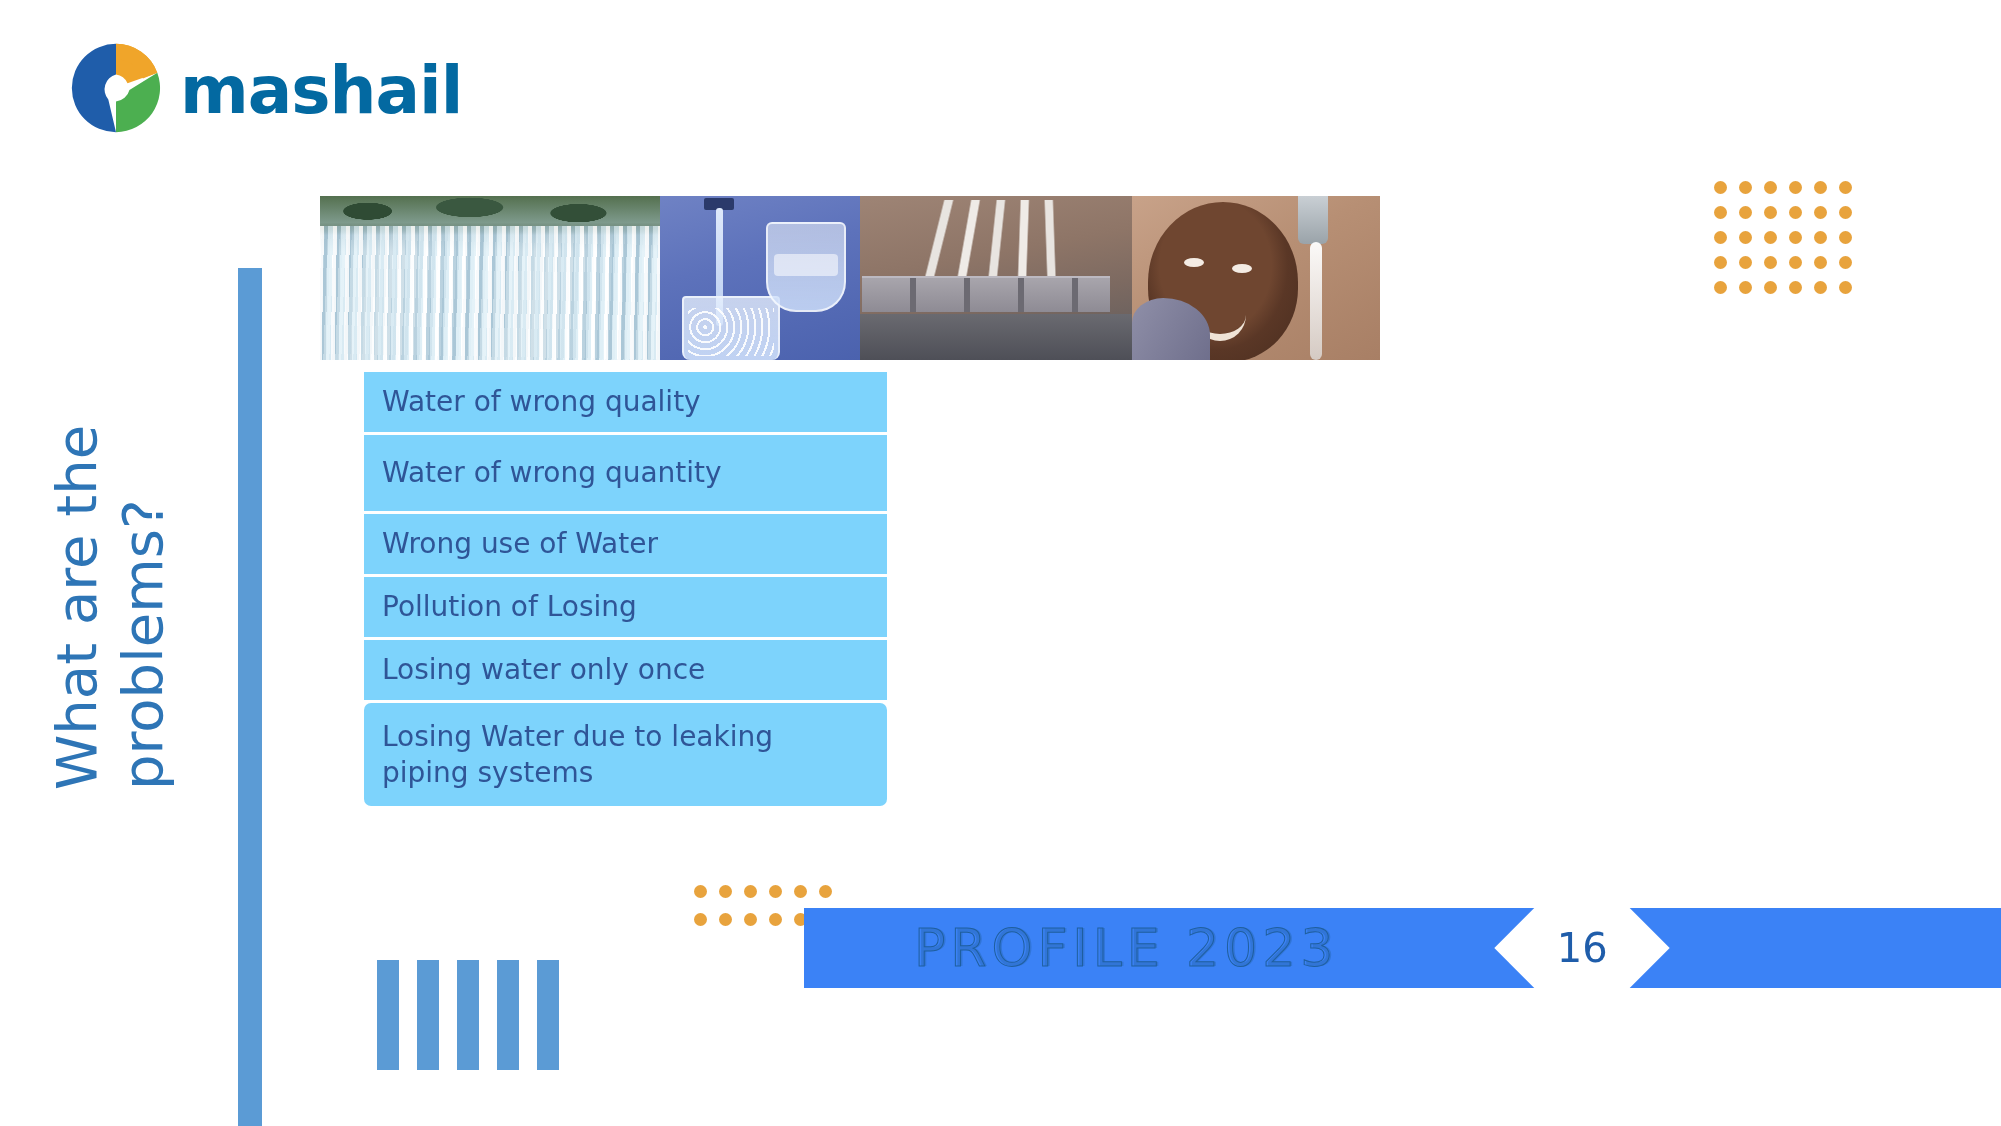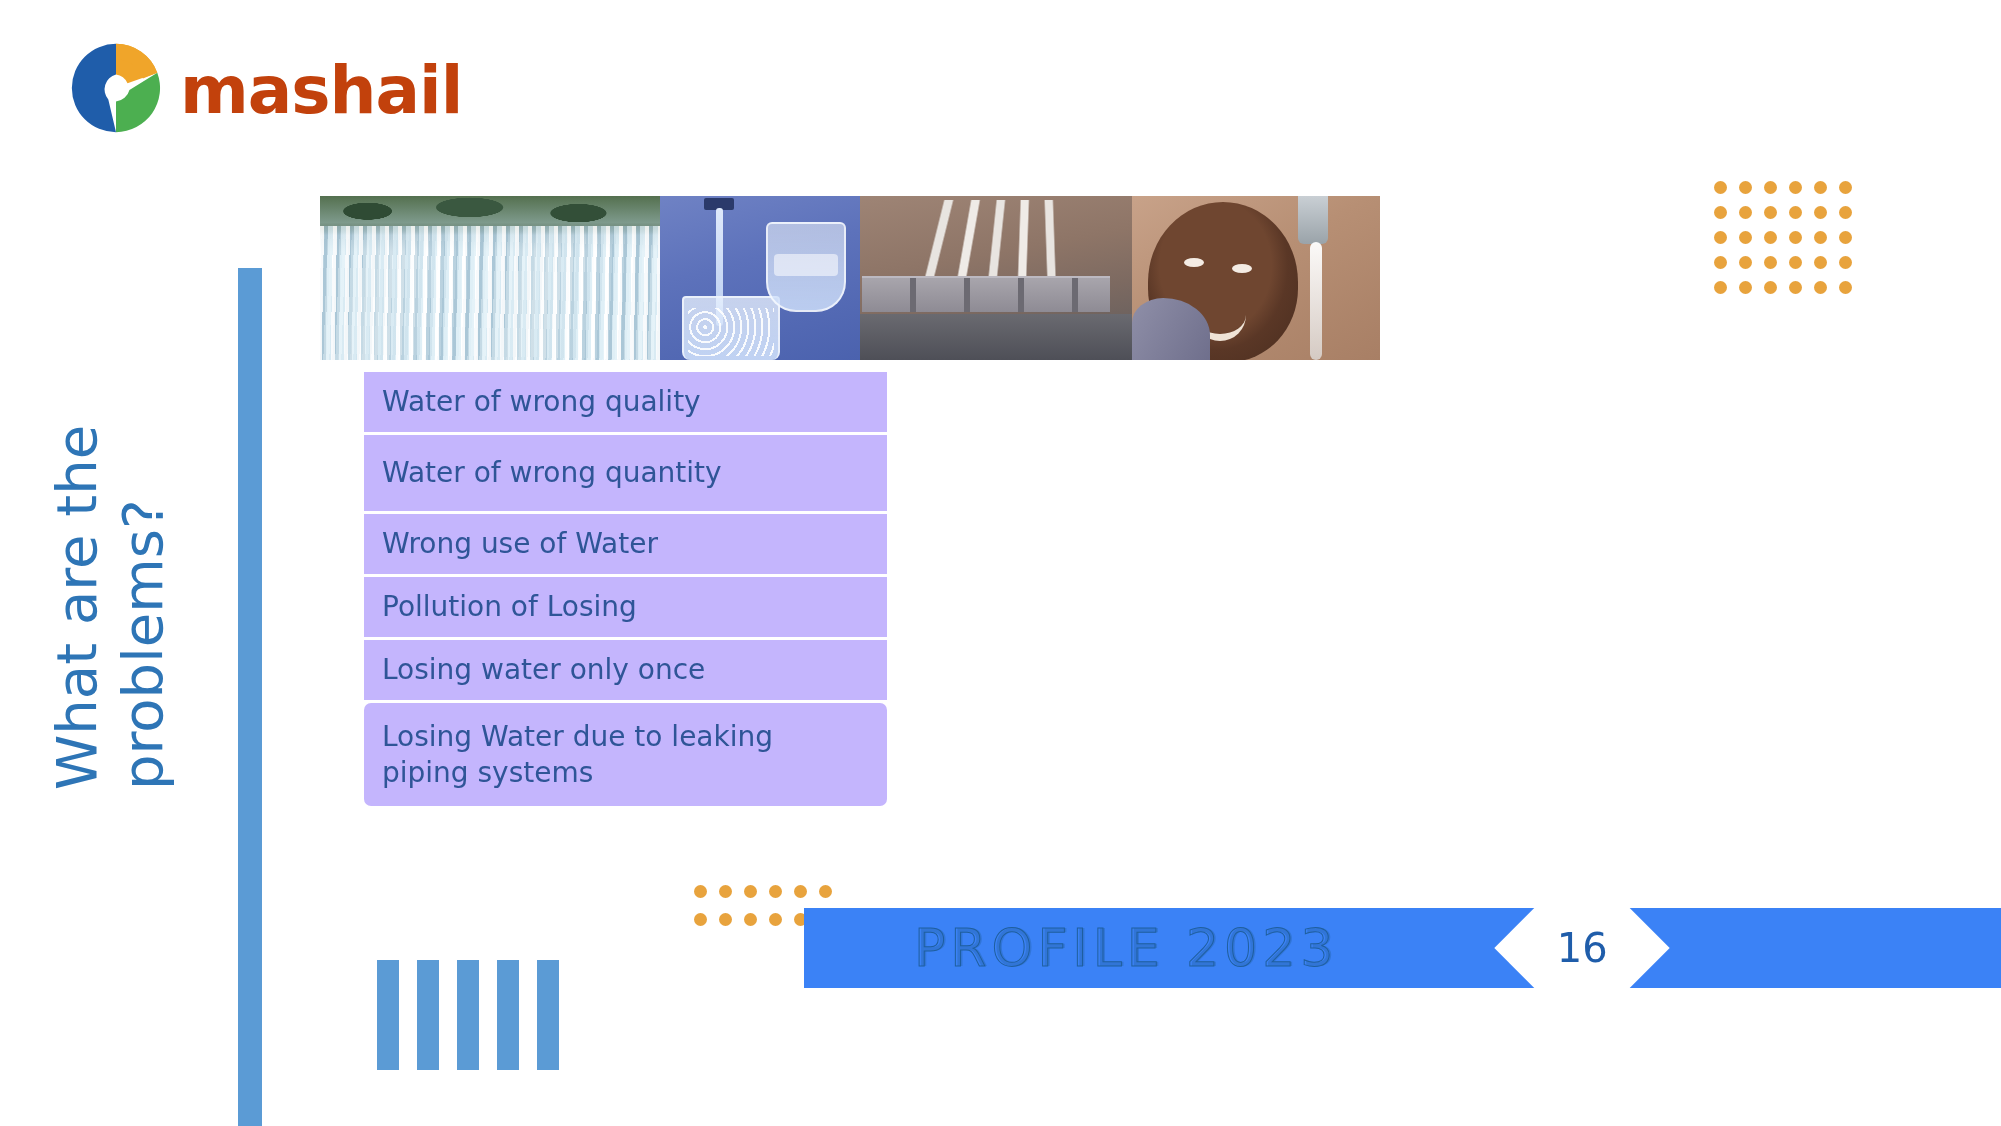"mashail" #logo-wordmark { color: #c2410c -> #0369a1 }
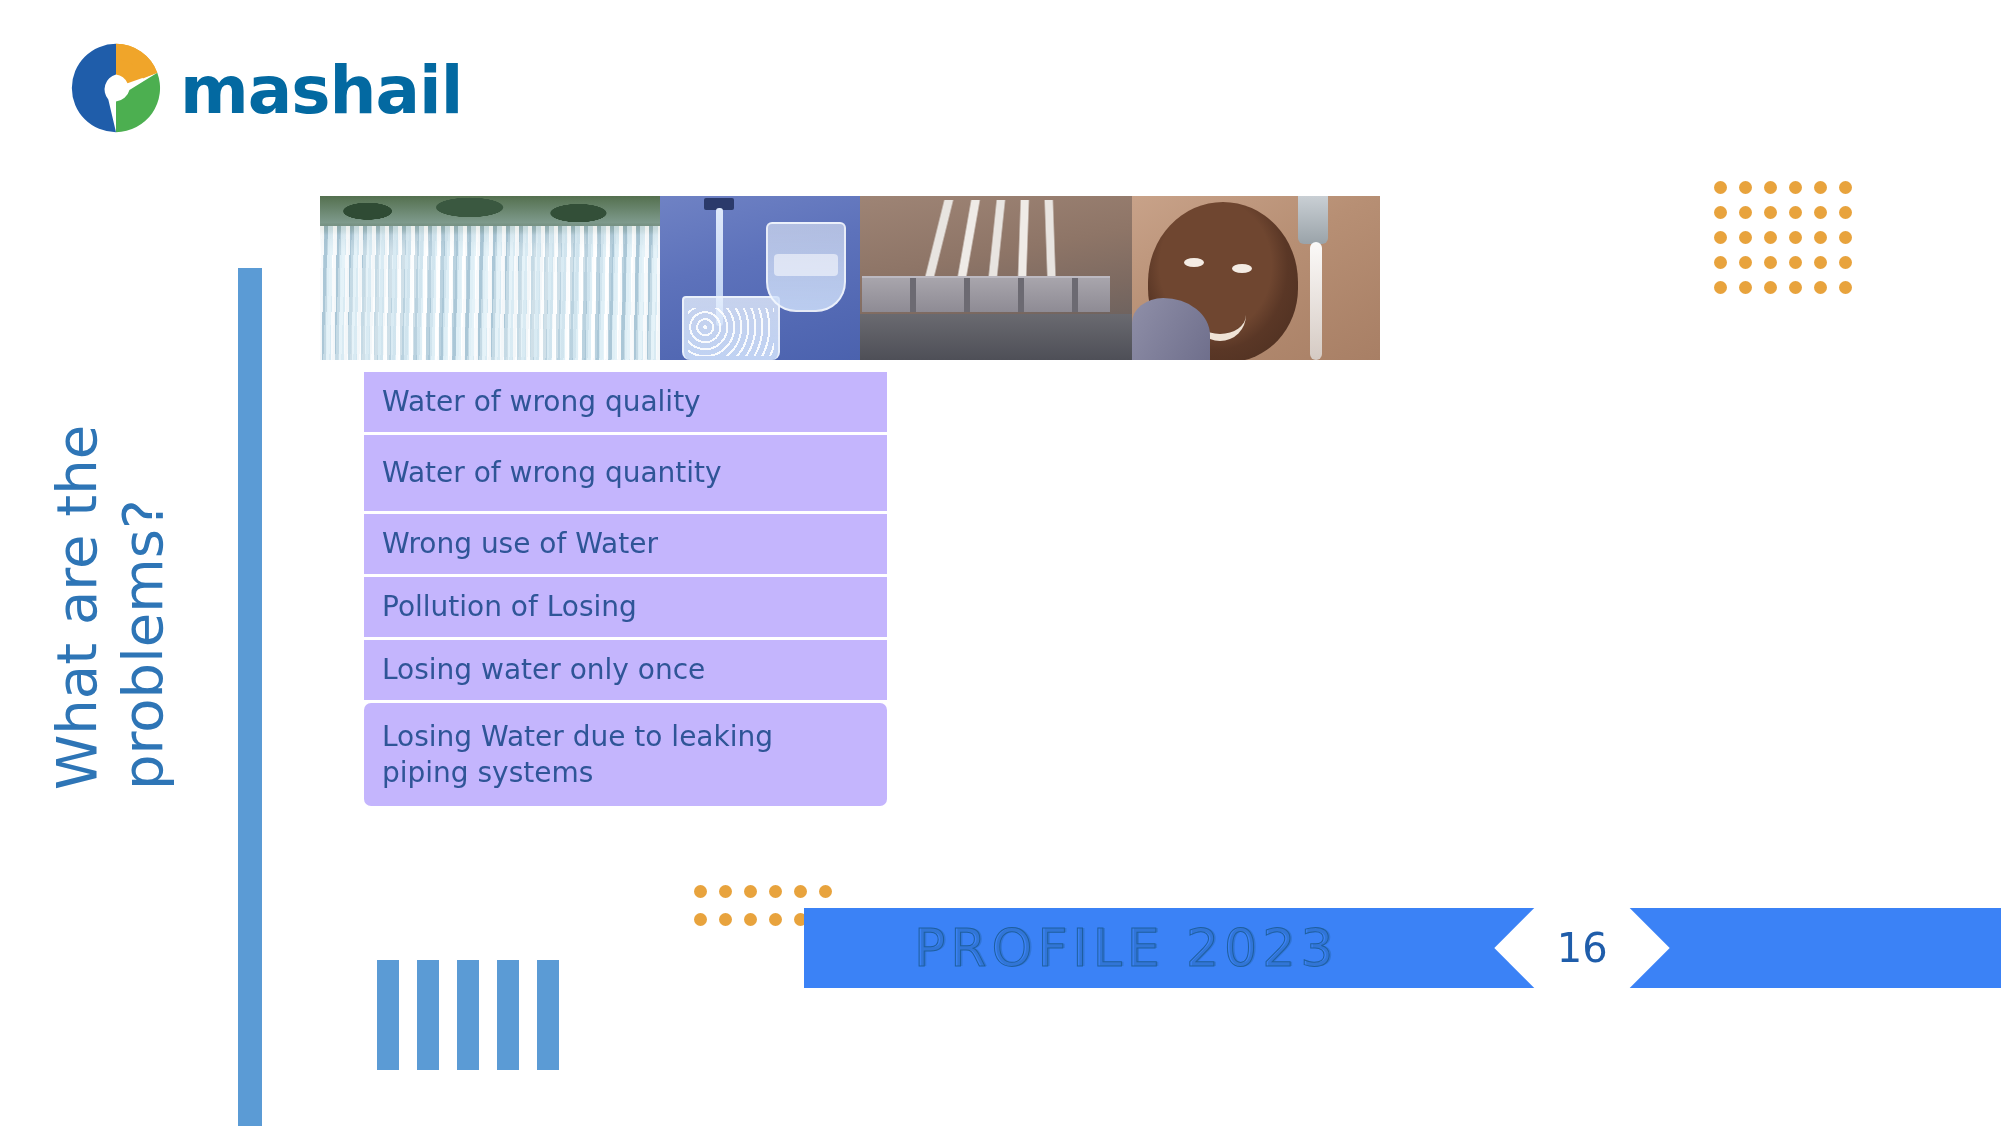"Water of wrong quality" .problem-row { background: #c4b5fd -> #7dd3fc }
